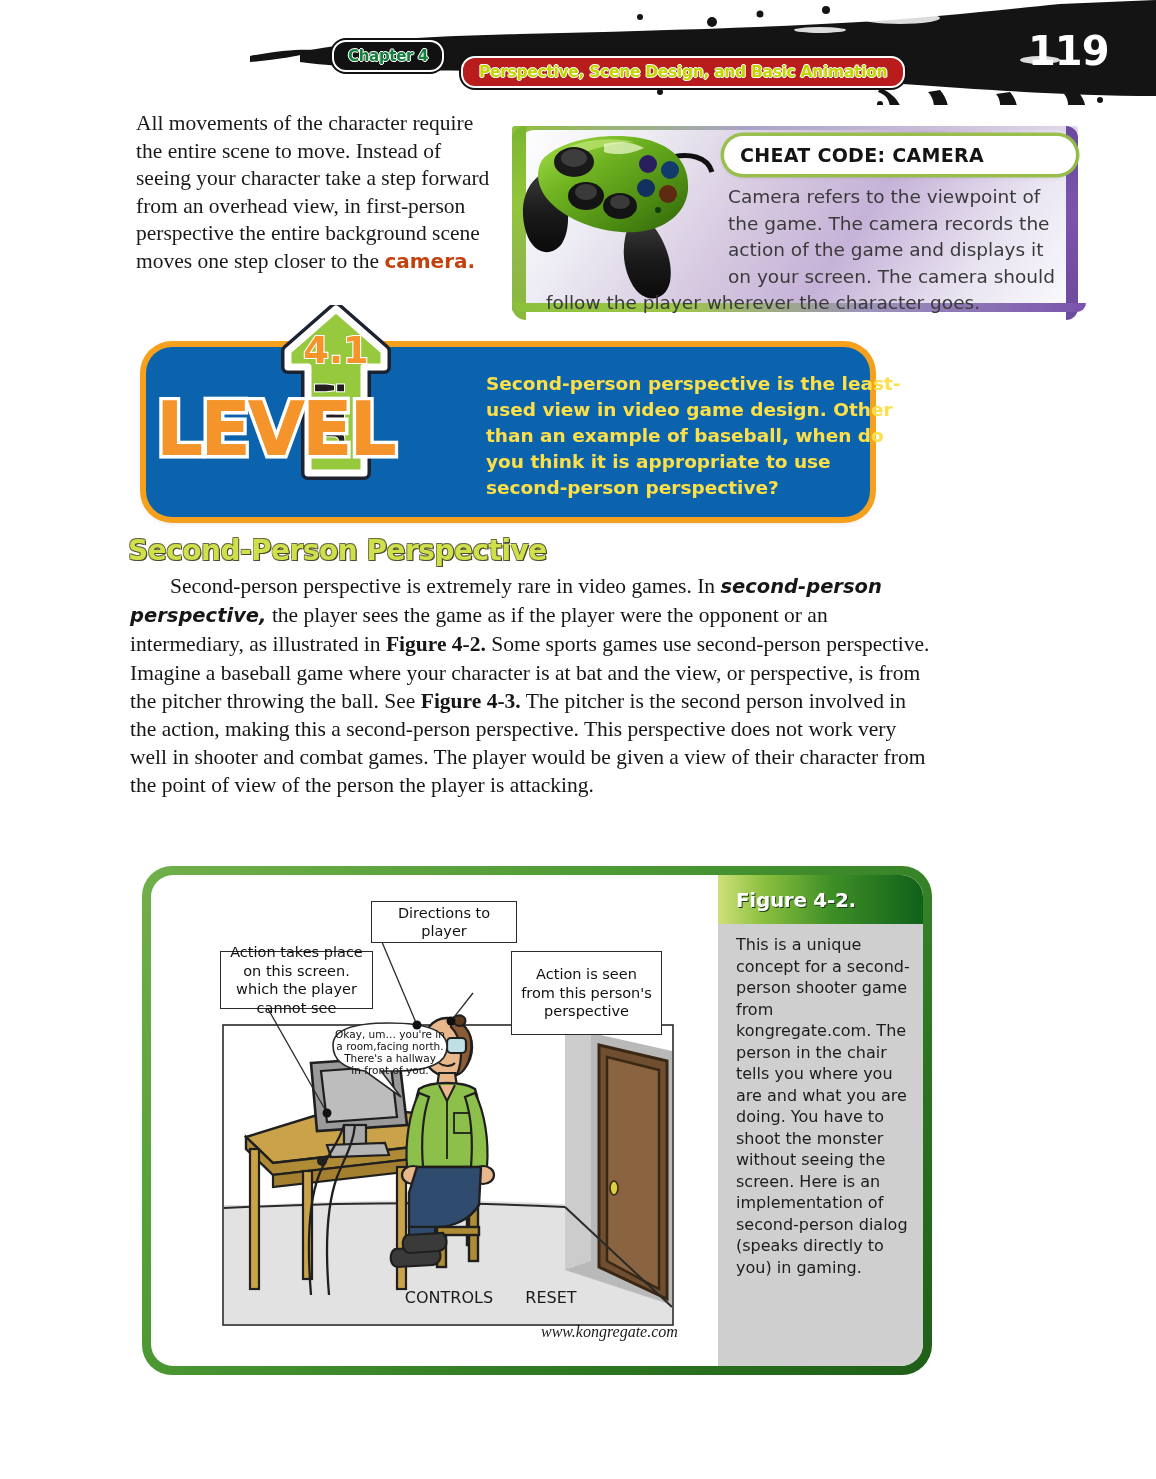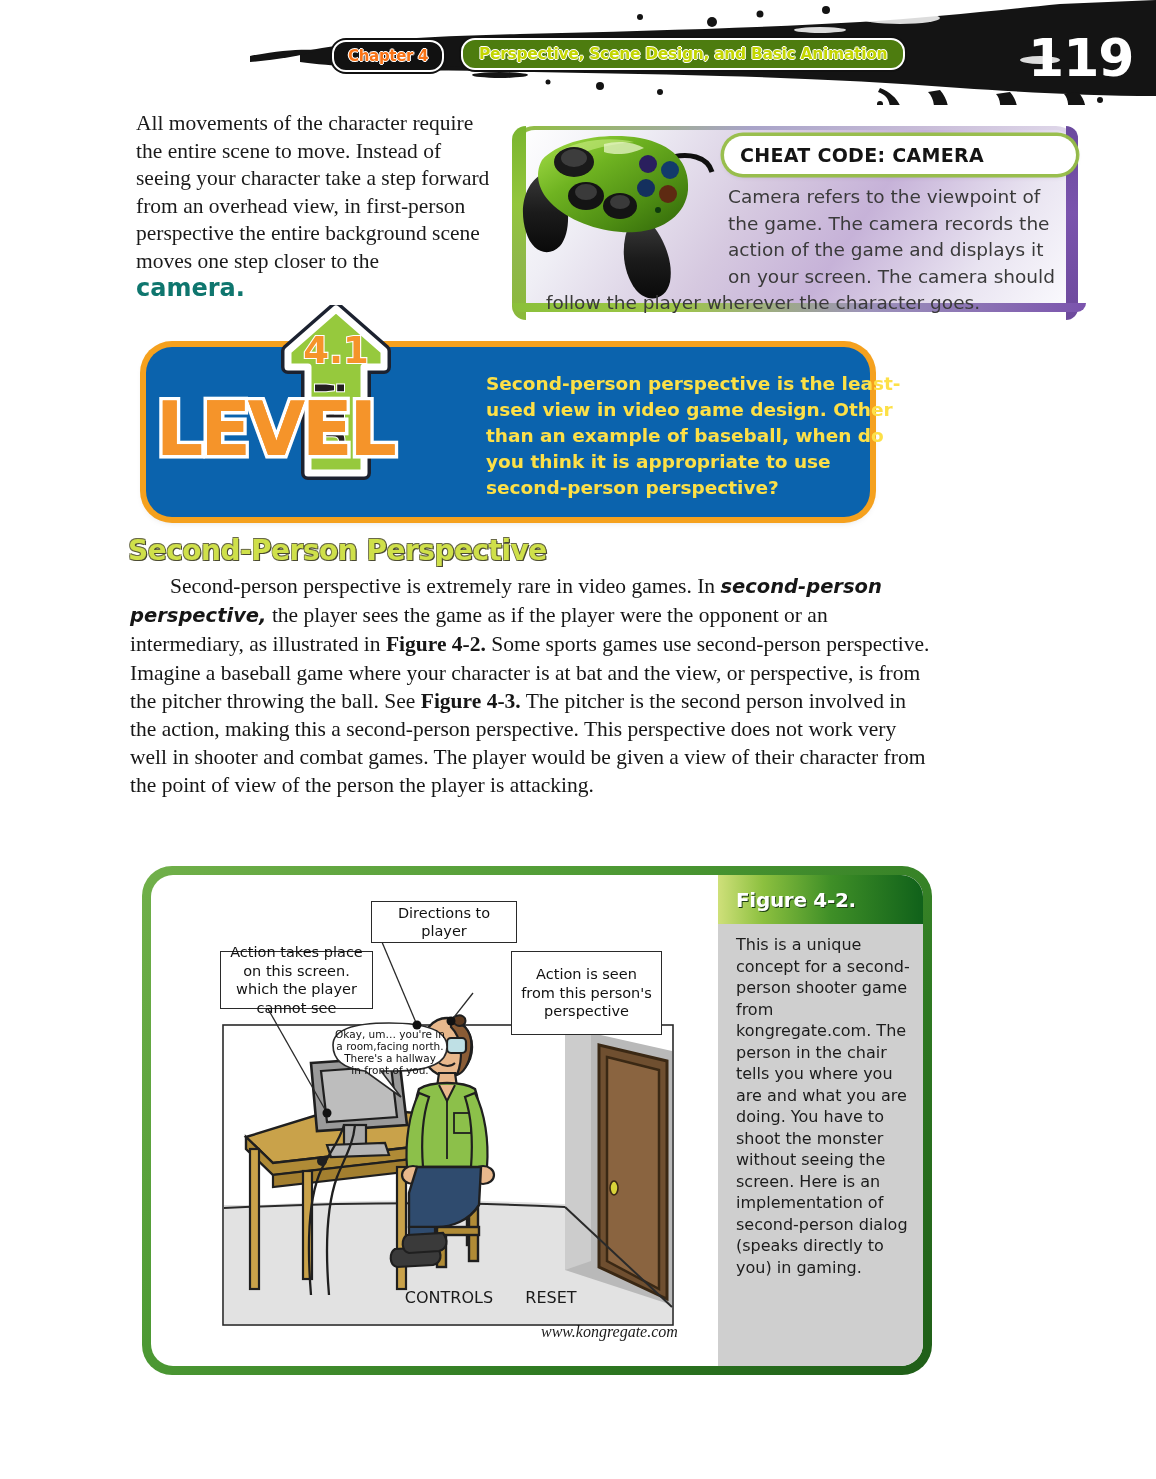"Chapter 4" #chapter-pill span { color: #f97316 -> #15803d }
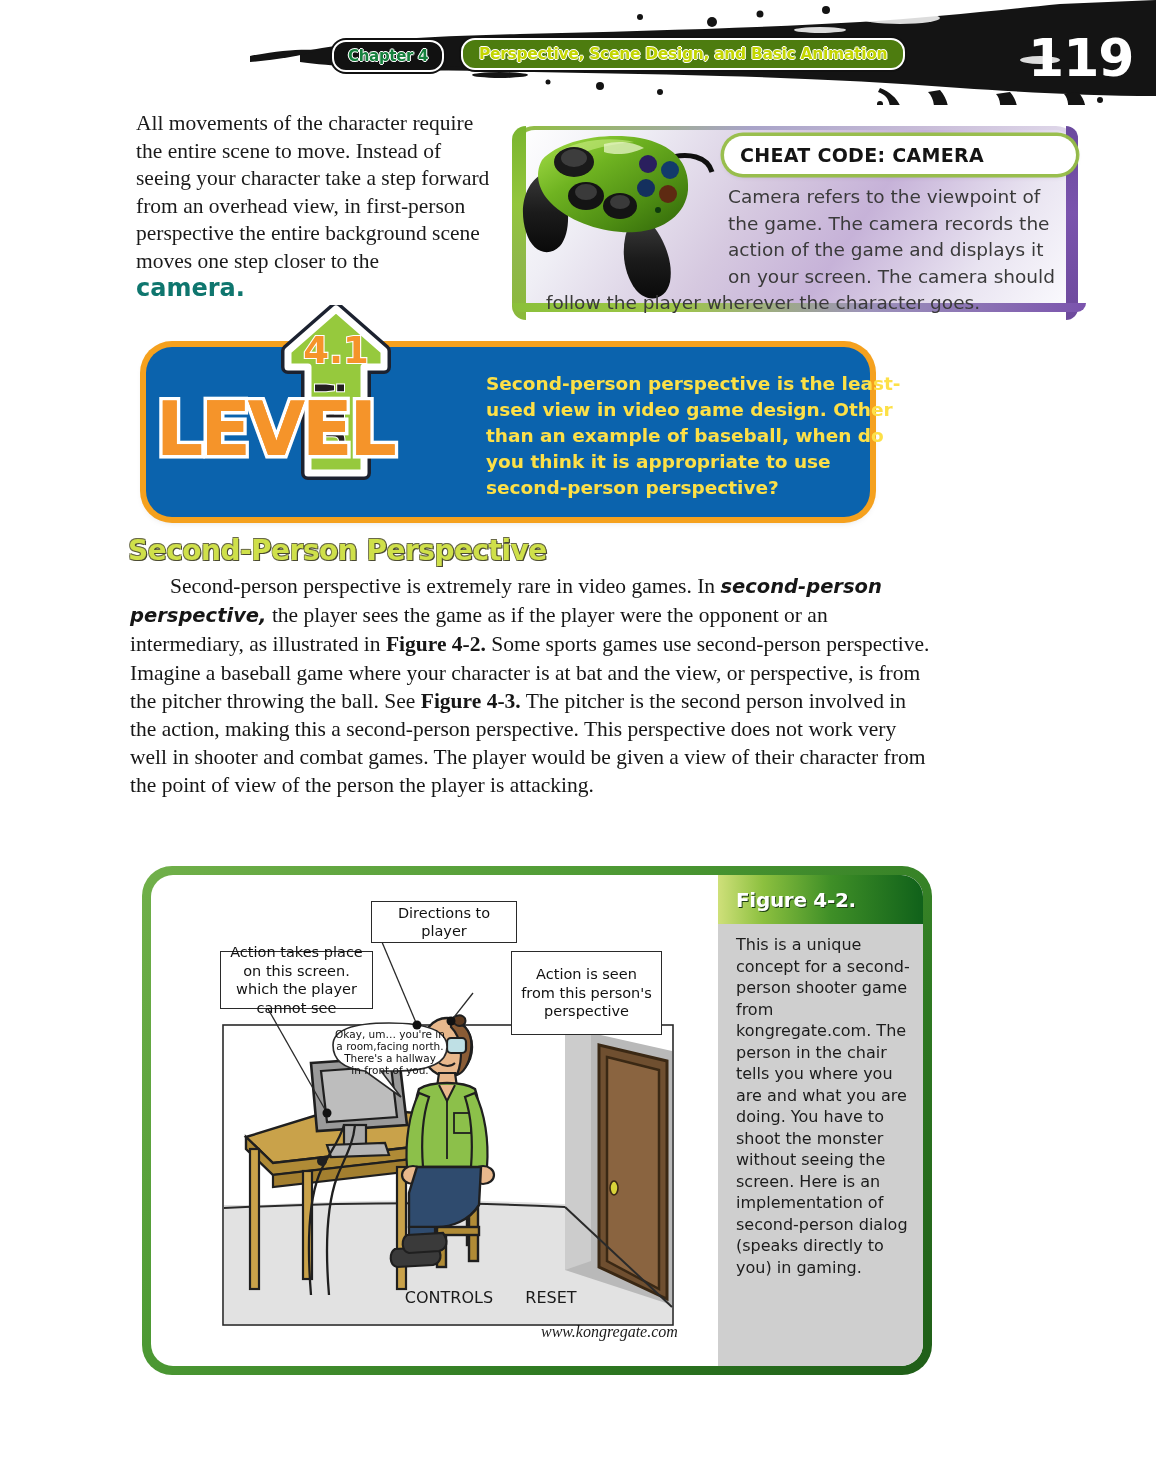"Perspective, Scene Design, and Basic" #title-pill { background: #4d7c0f -> #b91c1c; top: 38px -> 56px }
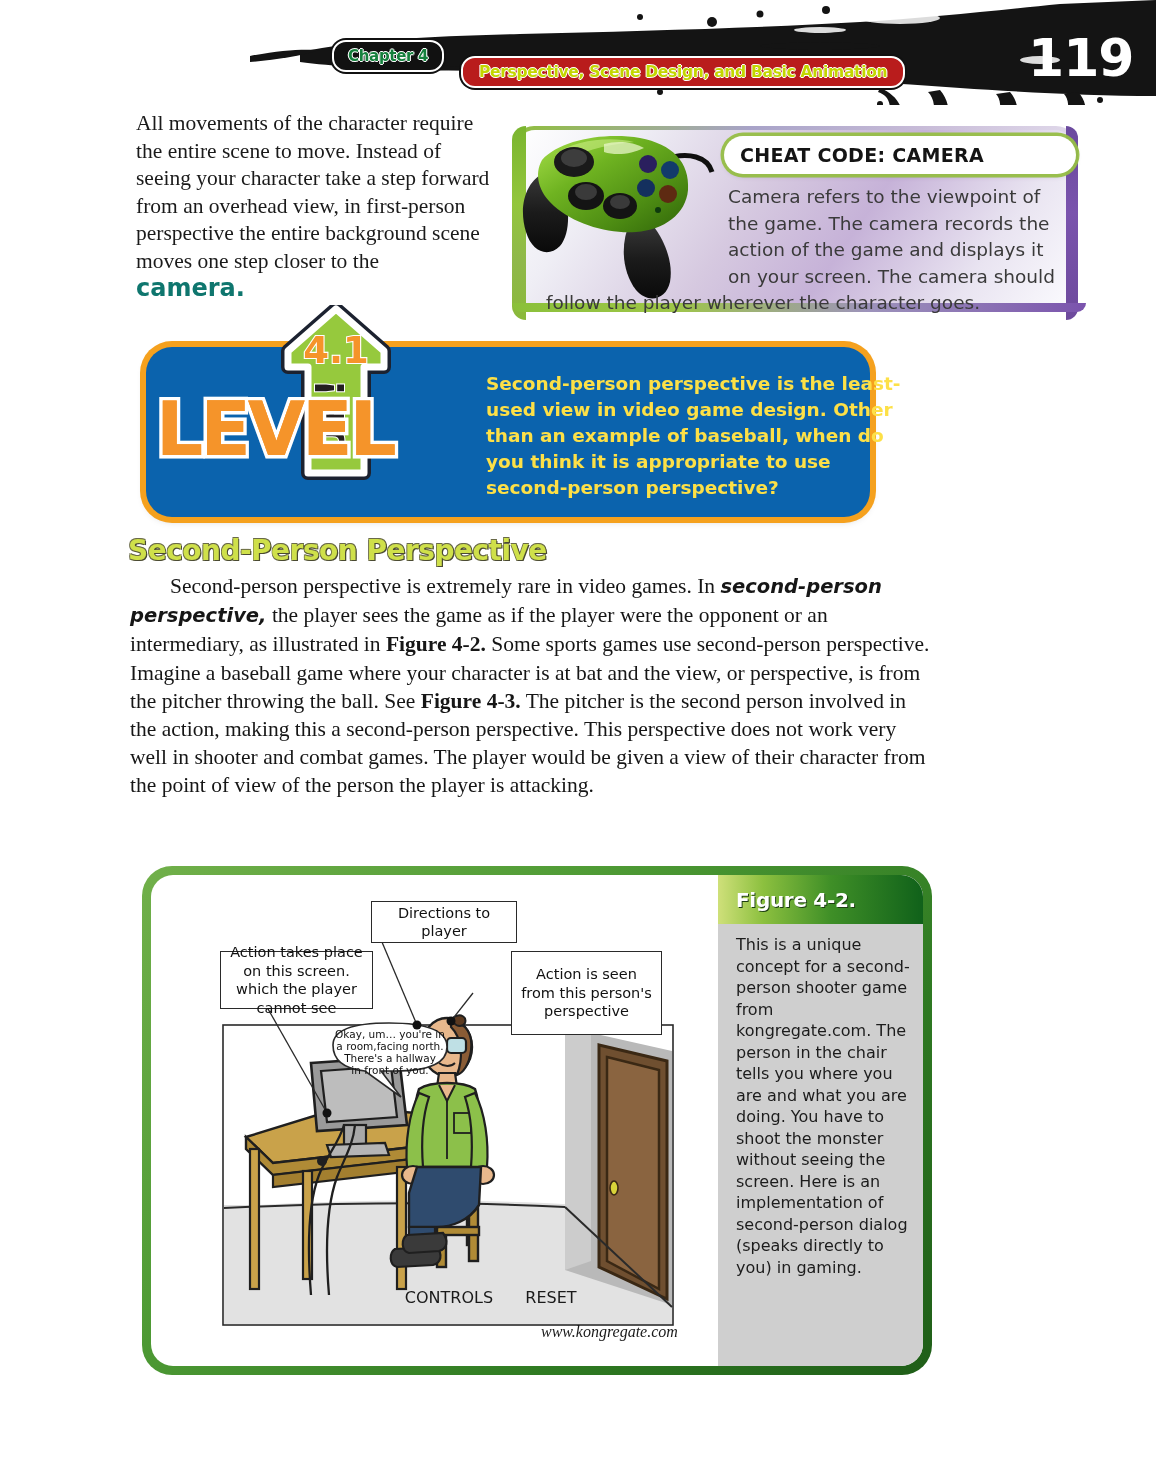"119" #page-number { font-size: 52px -> 40px }
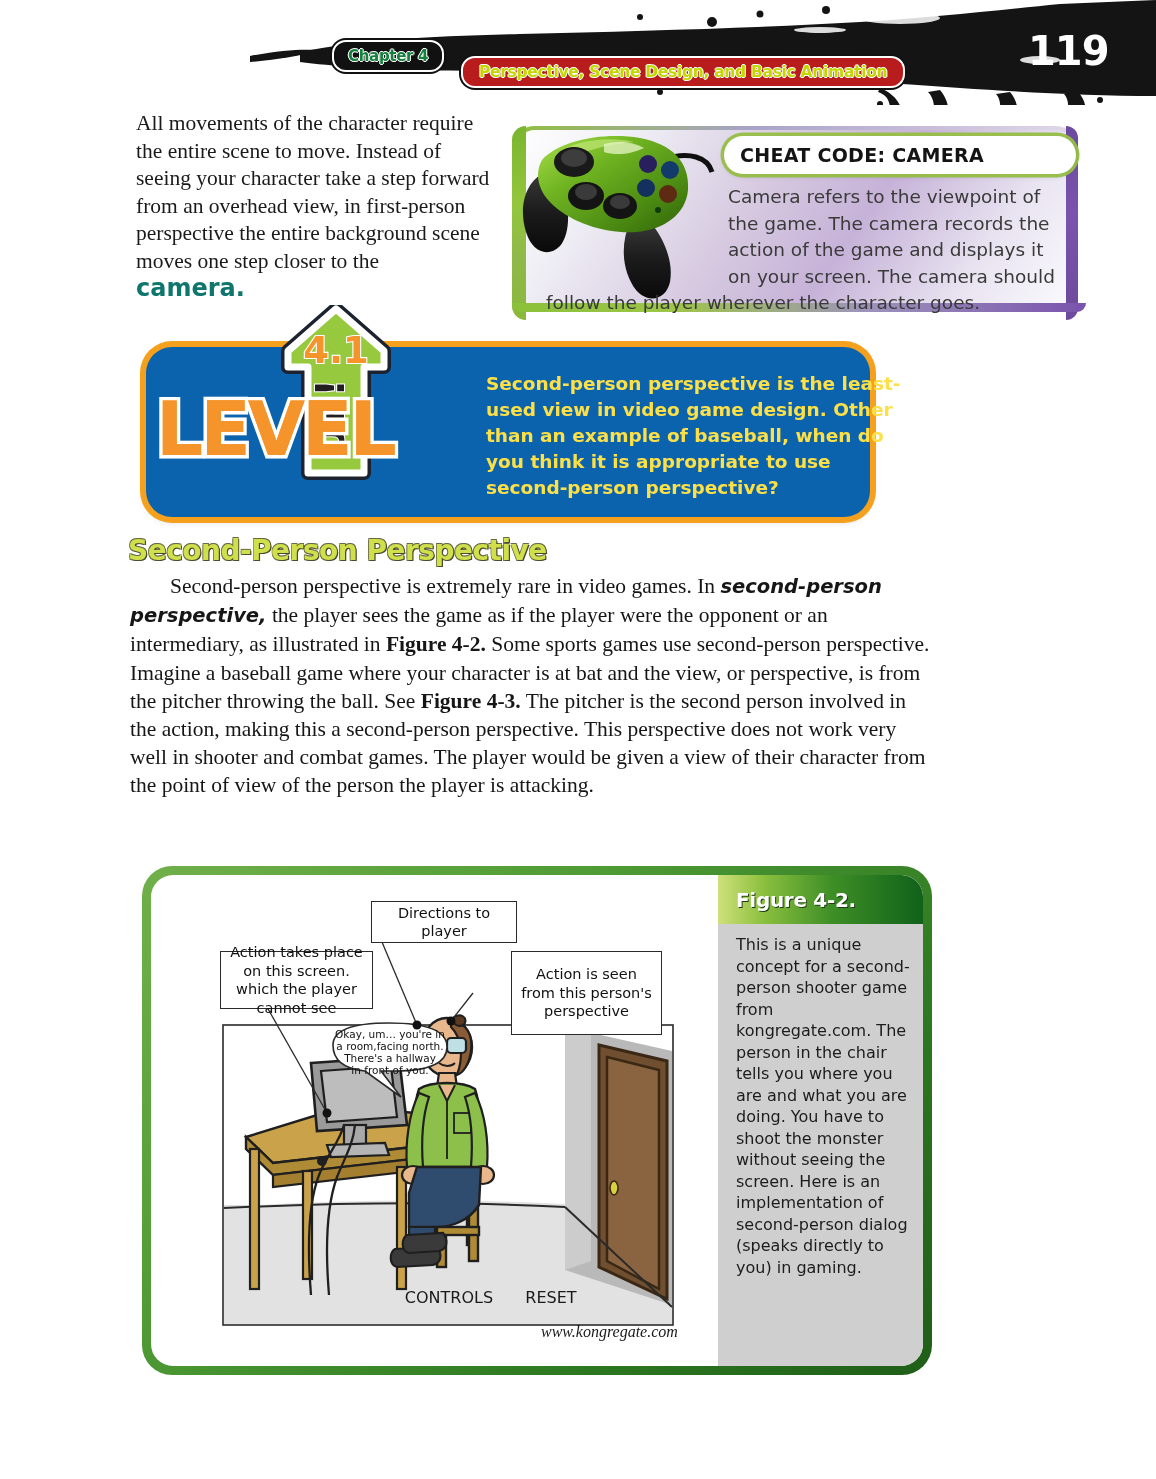"CHEAT CODE: CAMERA" #cheat-box { border-radius: 22px -> 3px }
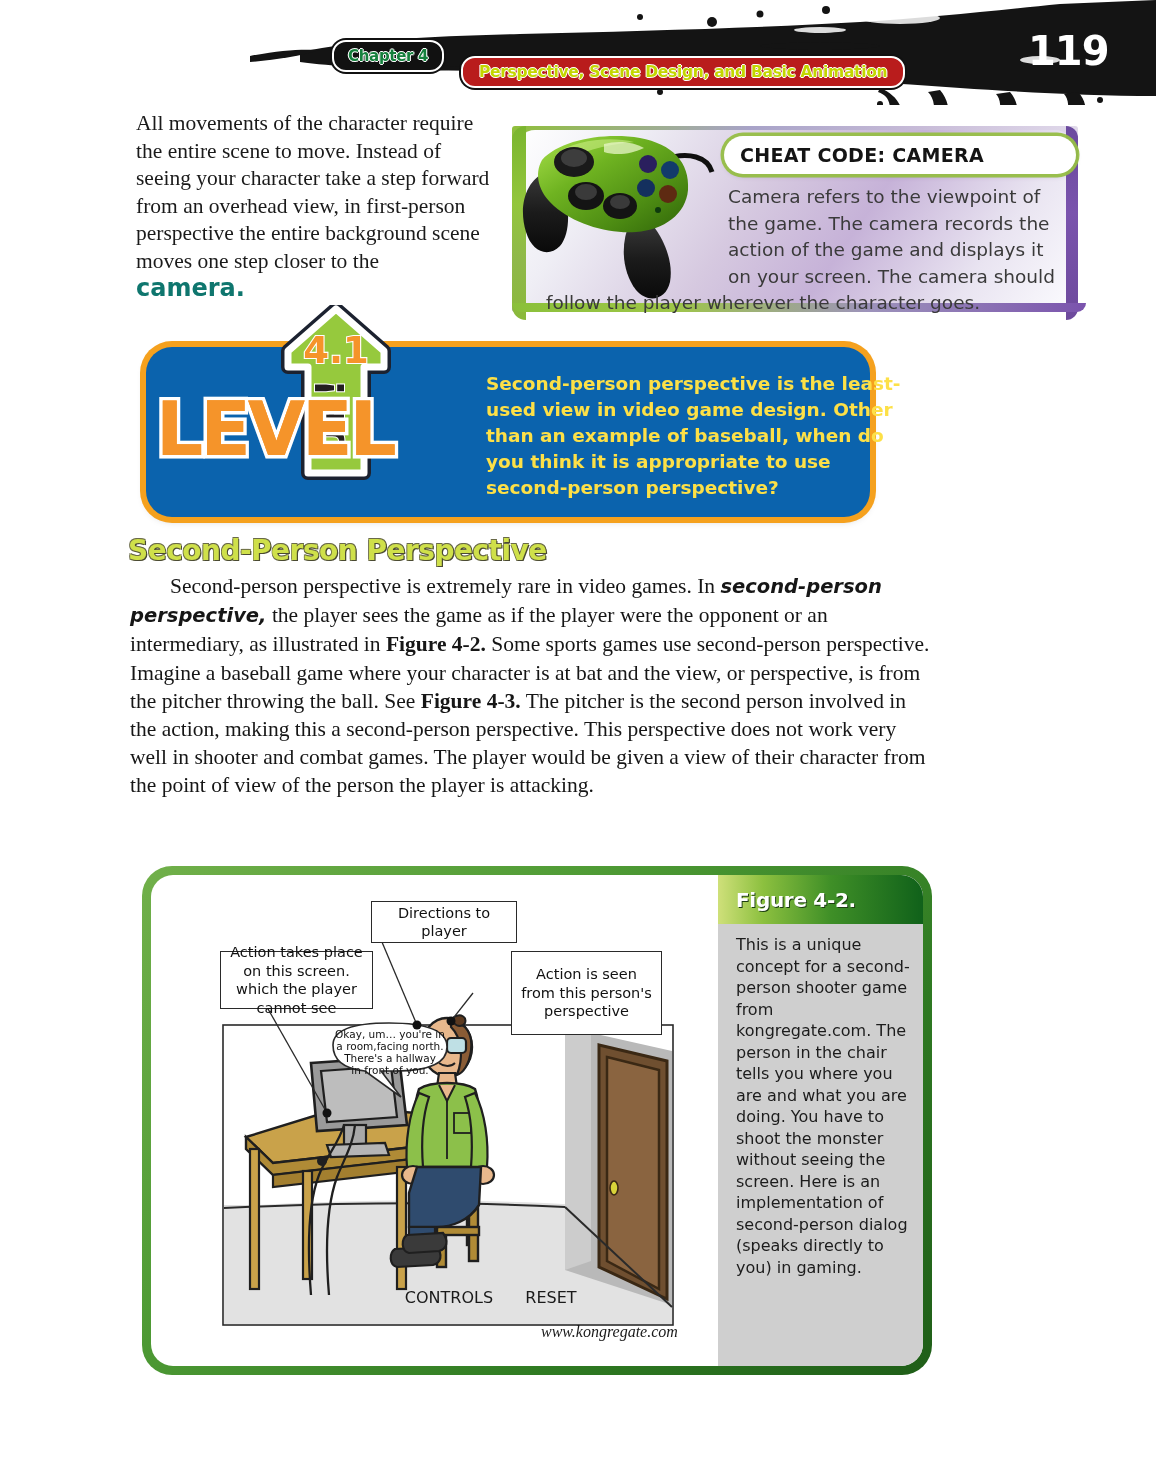"camera." #intro-paragraph .kw { color: #0f766e -> #c2410c; font-size: 24px -> 20px }
